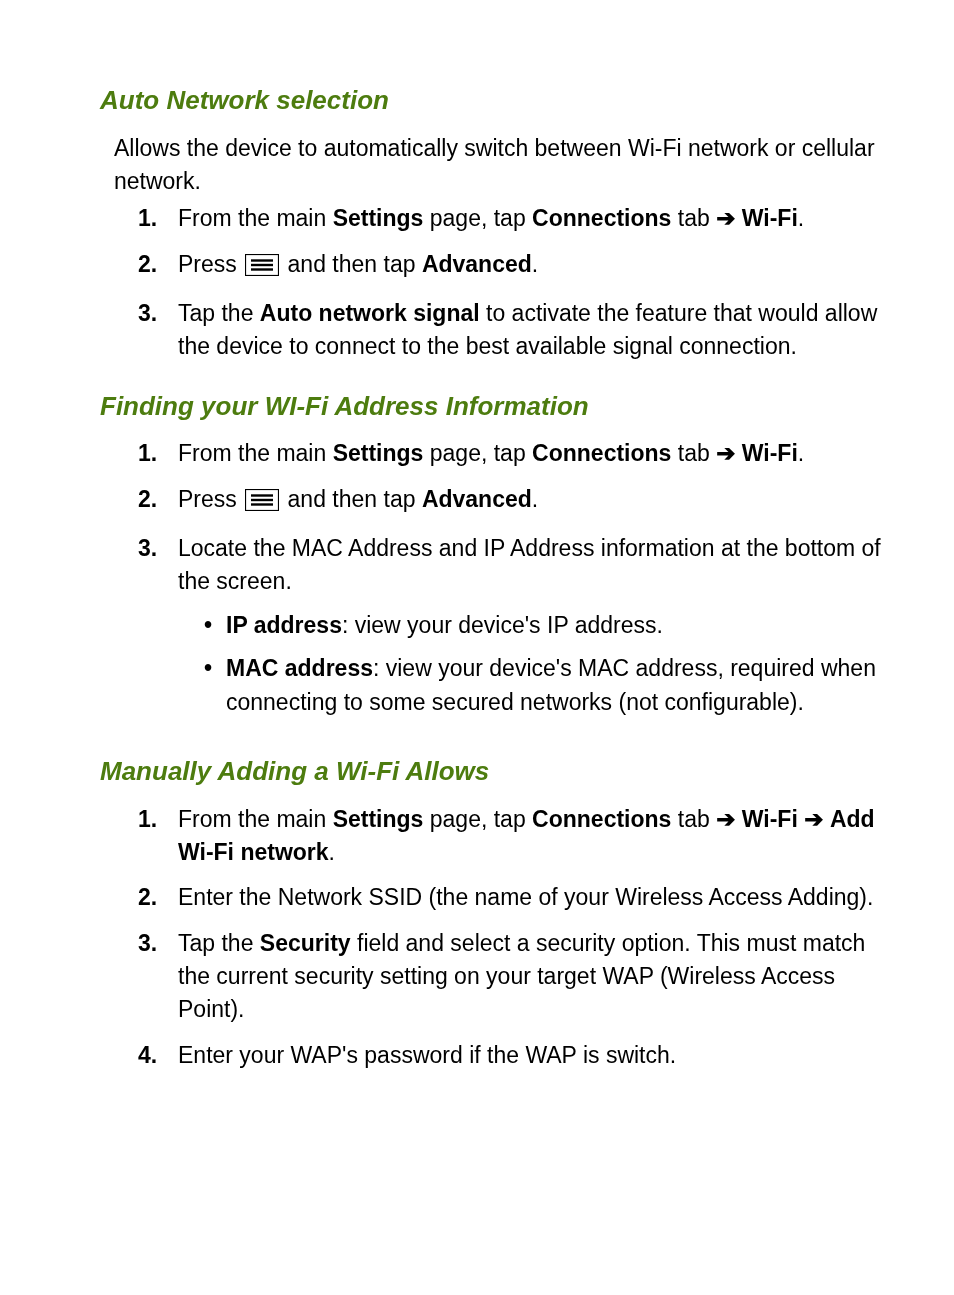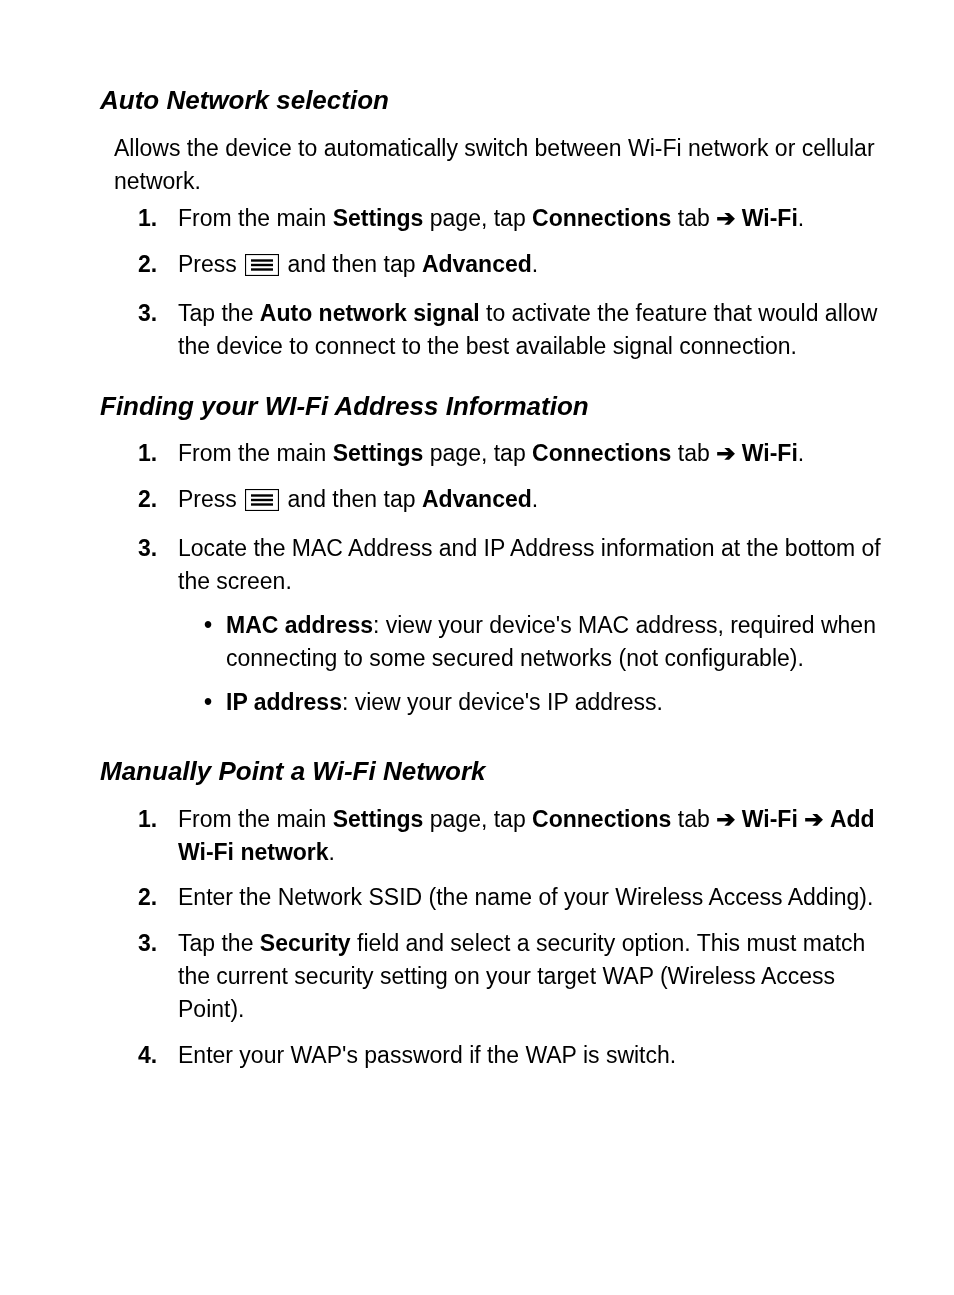"Auto Network selection" .sec-title { color: #000000 -> #4d7c0f }
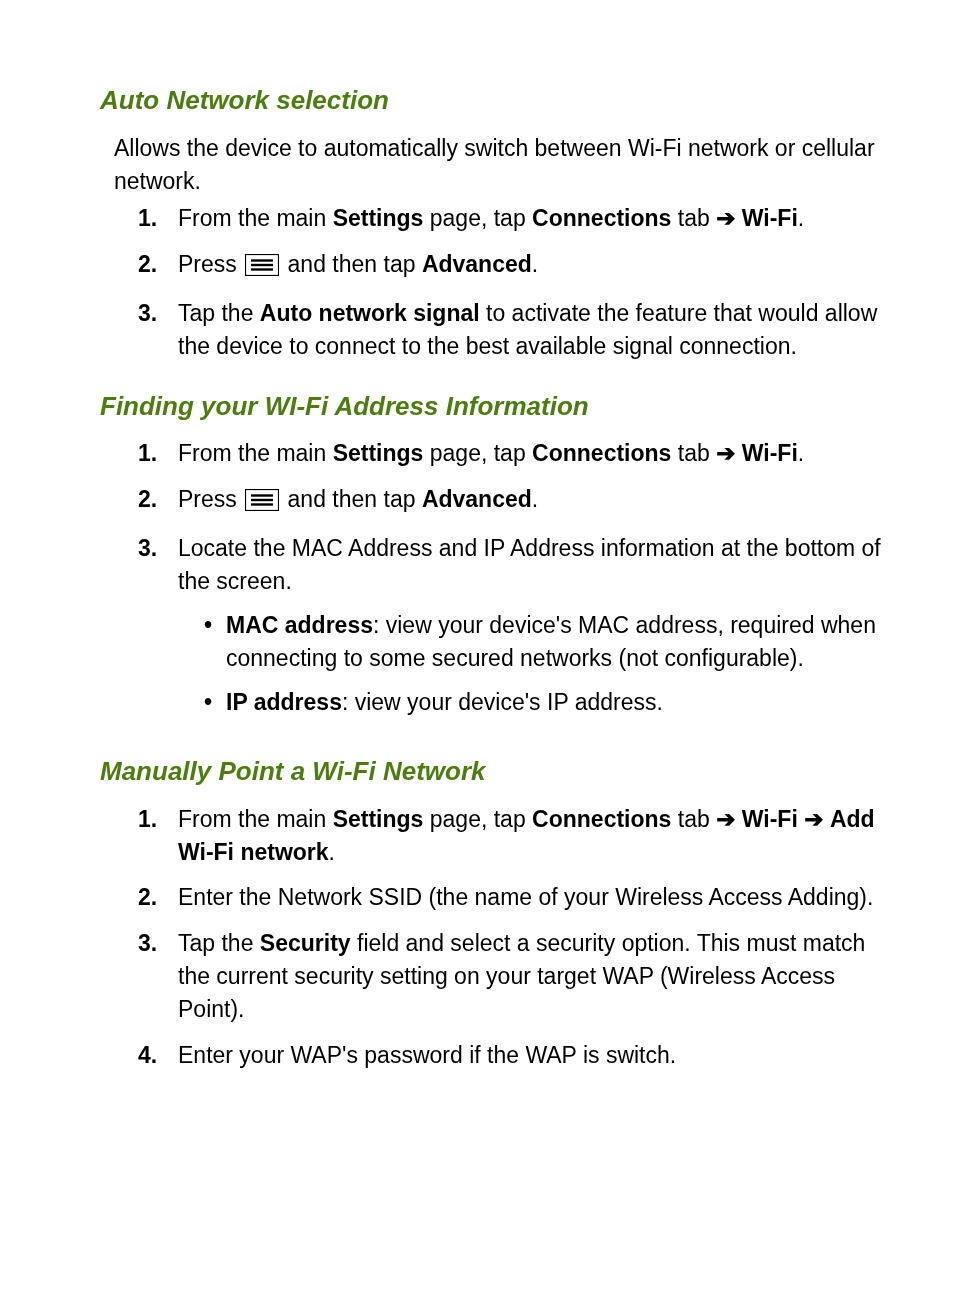"MAC address: view your device's" li { order: before "IP address: view your device's" -> after "IP address: view your device's" }
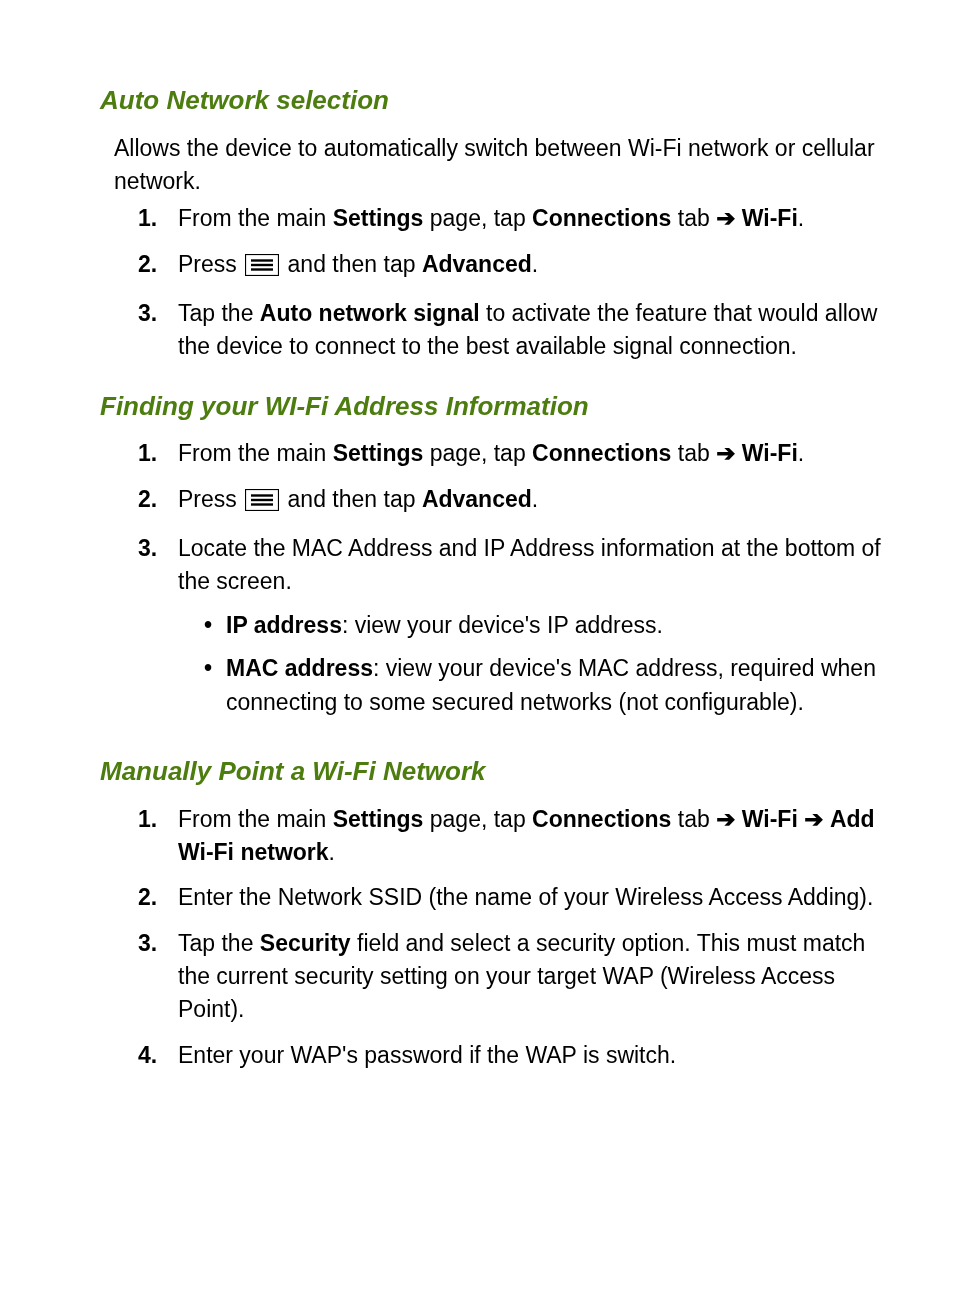"Manually Point a Wi-Fi Network" div.sec-title { text: Point a Wi-Fi Network -> Adding a Wi-Fi Allows }
